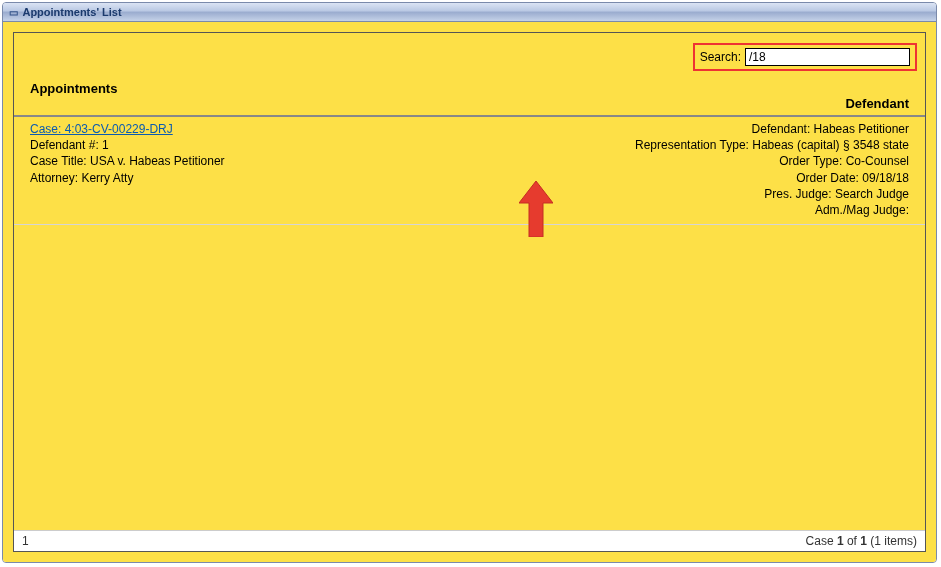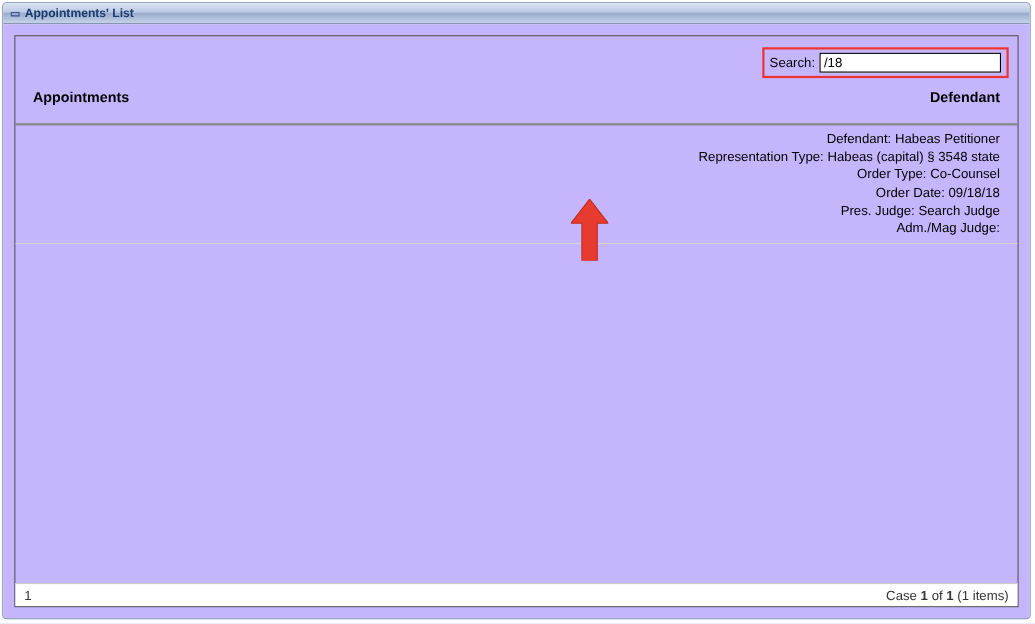"Search:" .panel-body { background: #c4b5fd -> #fde047 }
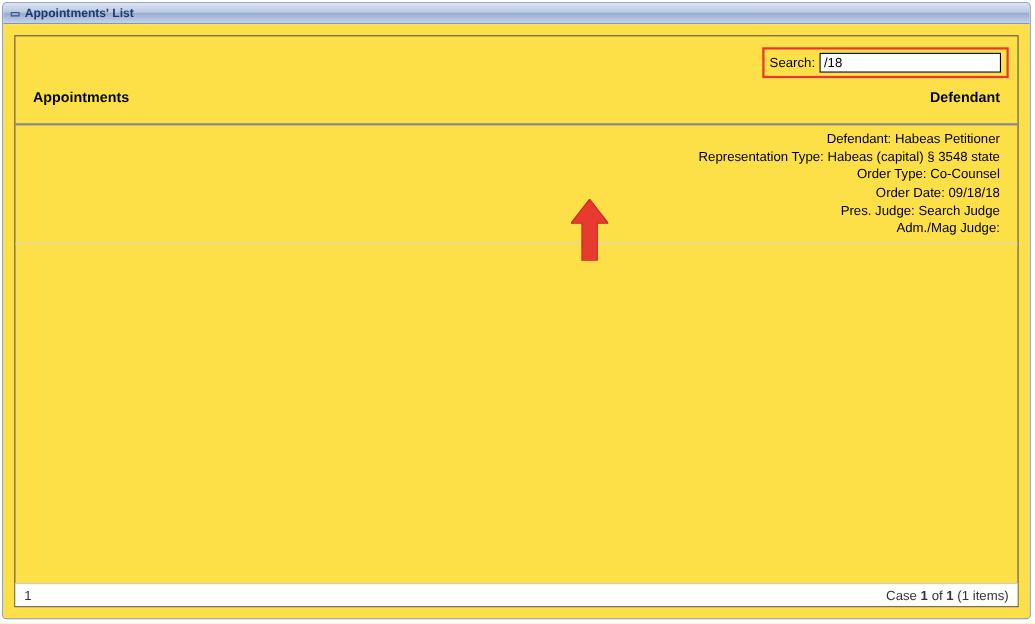"Appointments" .table-head { flex-direction: none -> column; padding: 6px 16px 16px 16px -> 6px 16px 4px 16px }
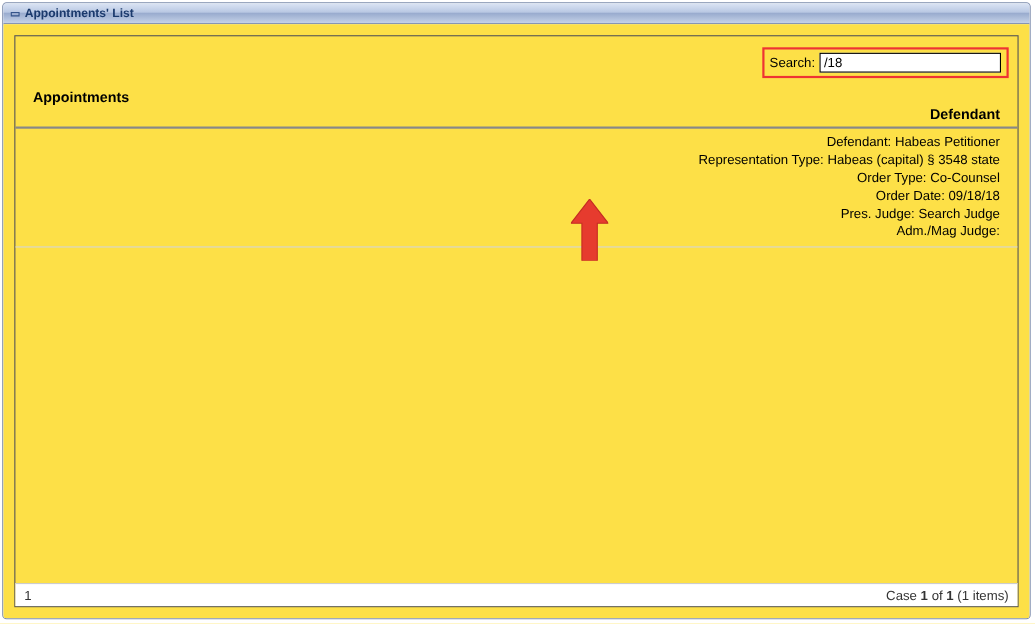"Case: 4:03-CV-00229-DRJ" div.col-app { html: none -> <div> <span>Case: 4:03-CV-00229-DRJ</span><br> <span>Defendant #:</span> <span>1</span><br> <span>Case Title:</span> <span>USA v. Habeas Petitioner</span><br> <span>Attorney:</span> <span>Kerry Atty</span> </div> }
